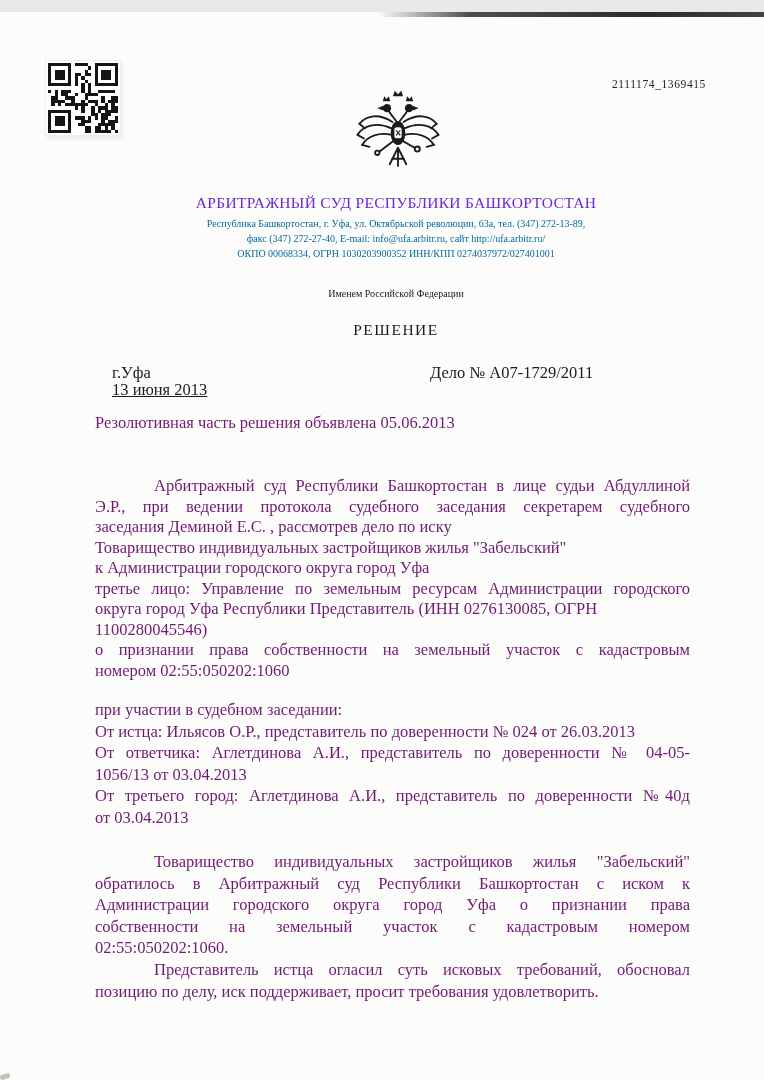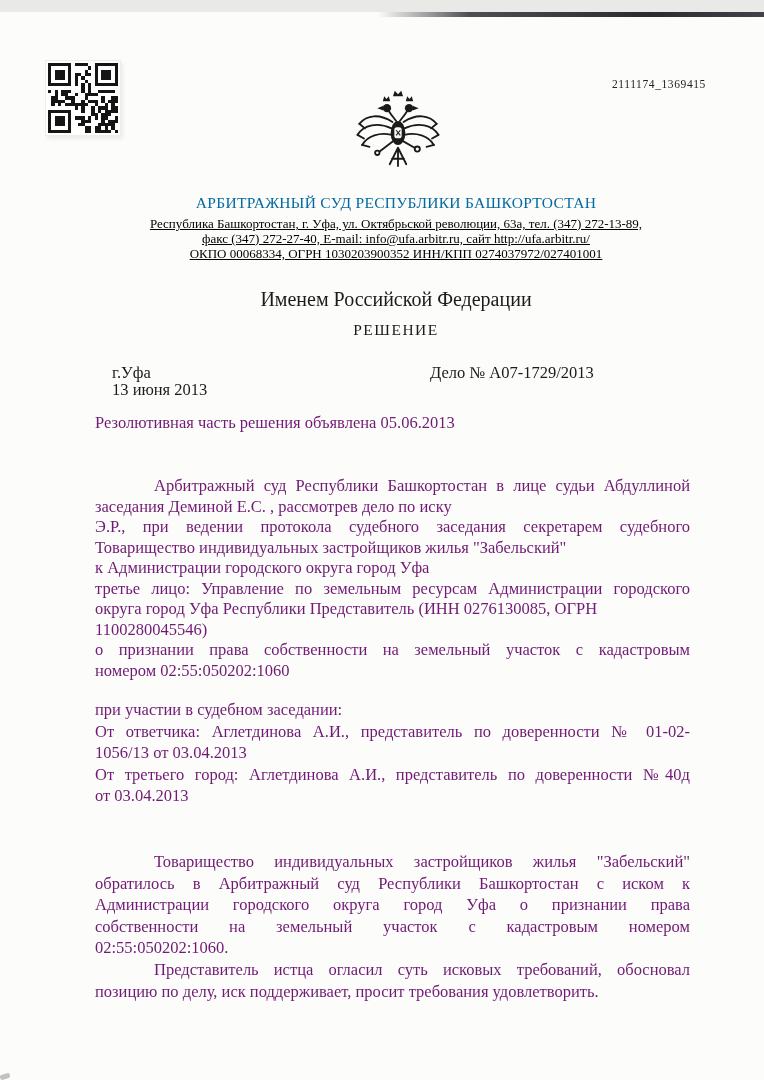"АРБИТРАЖНЫЙ СУД РЕСПУБЛИКИ БАШКОРТОСТАН" .court-name { color: #0369a1 -> #6d28d9 }
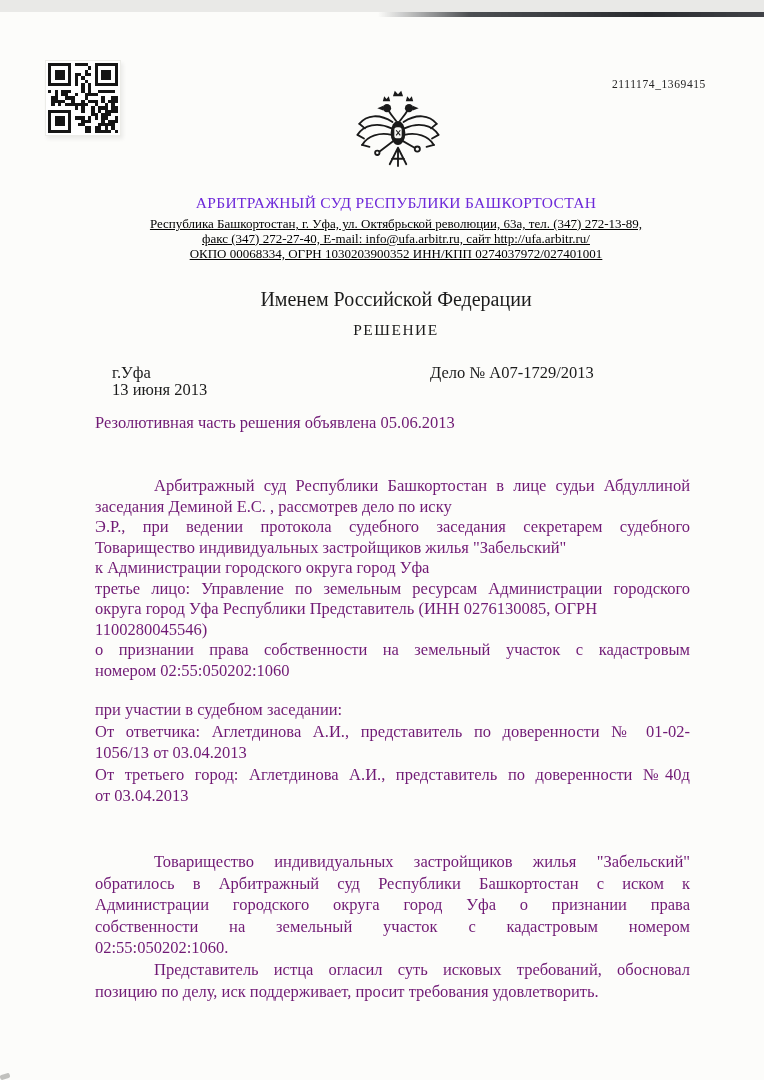"Республика Башкортостан, г. Уфа, ул." .court-addr { color: #000000 -> #0369a1; font-size: 13px -> 10px; text-decoration: underline -> none }
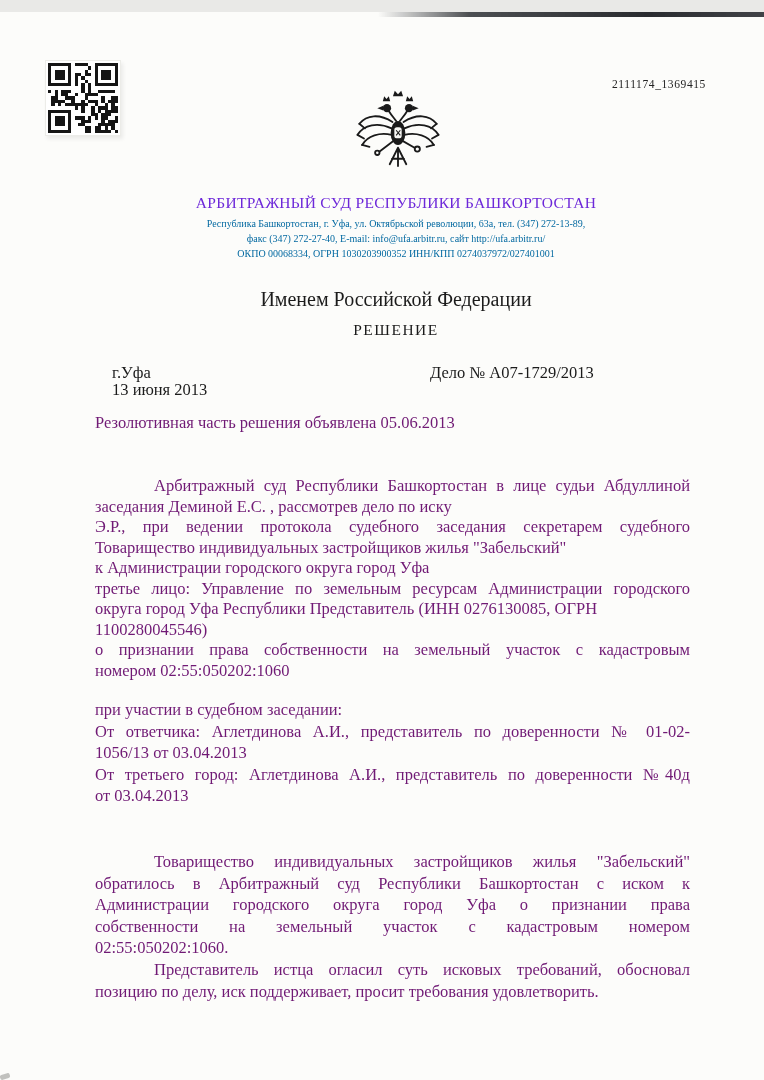"Именем Российской Федерации" .in-the-name { font-size: 20px -> 10px }
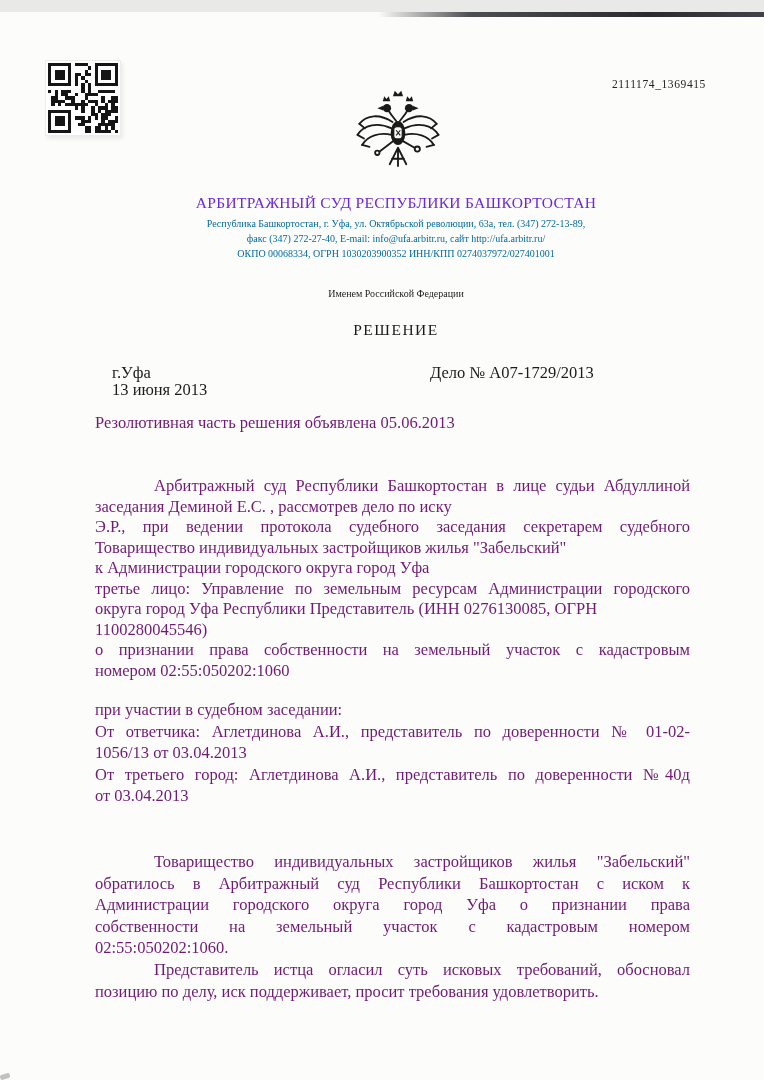"Дело № А07-1729/2013" span.case-number { text: А07-1729/2013 -> А07-1729/2011 }
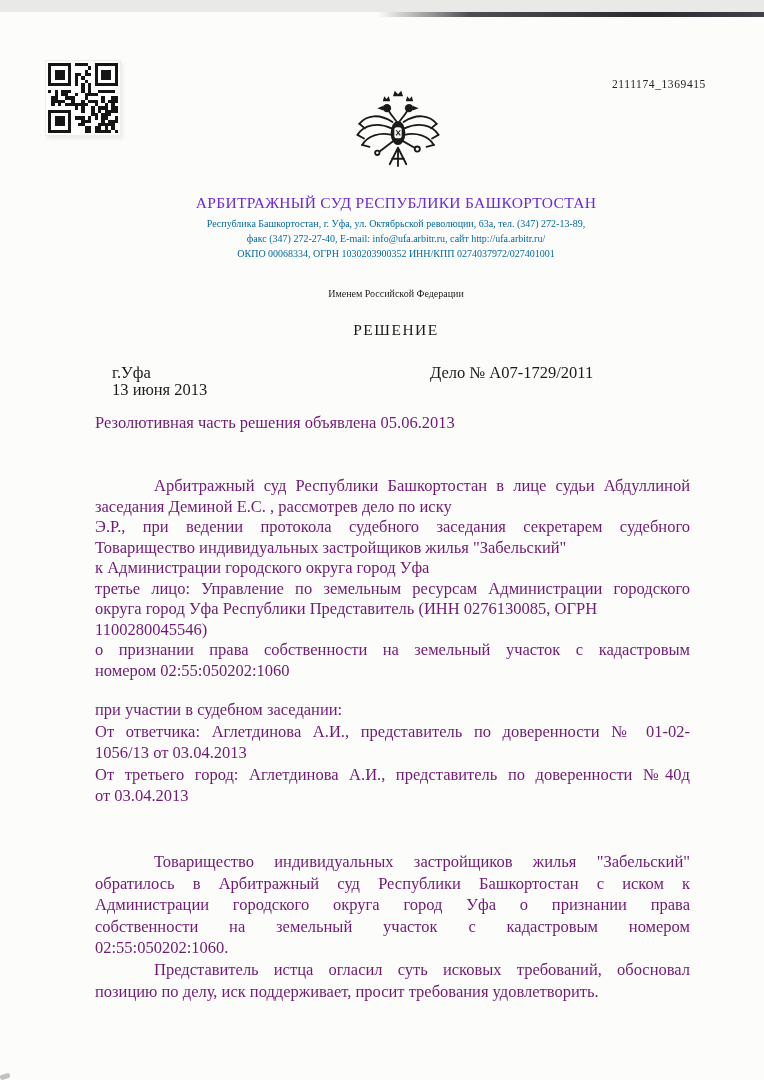"13 июня 2013" .case-date { text-decoration: none -> underline }
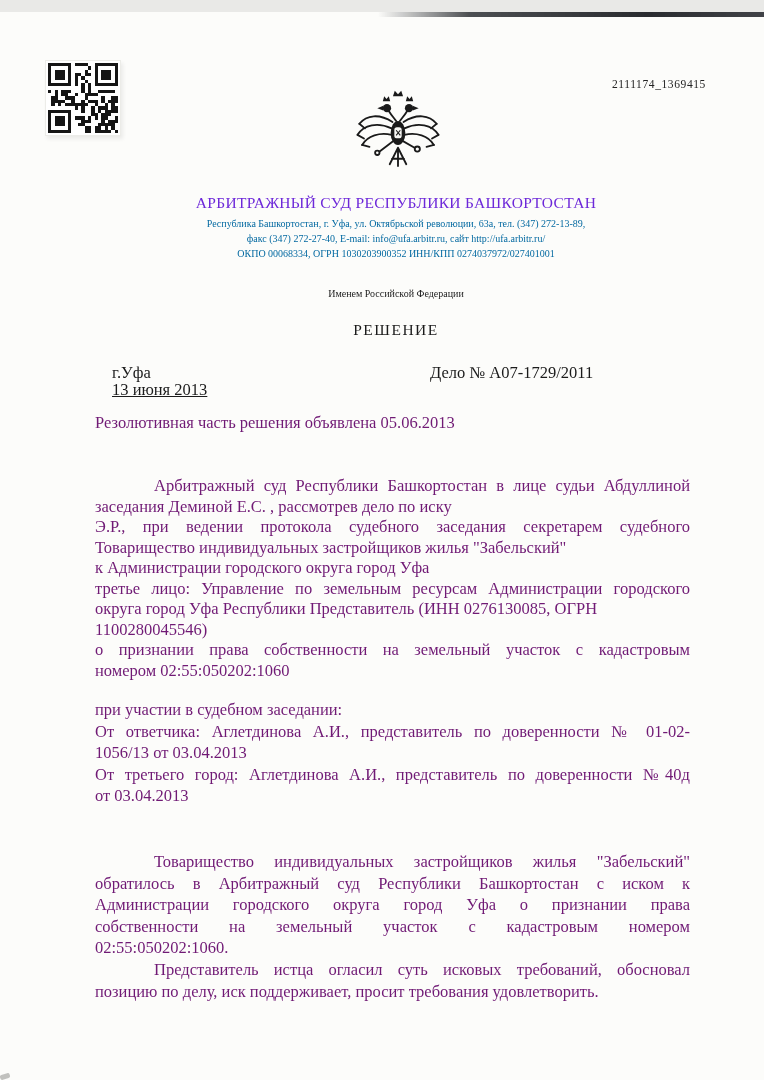"заседания Деминой Е.С. , рассмотрев" div.ln { order: before "Э.Р., при ведении протокола судебного" -> after "Э.Р., при ведении протокола судебного" }
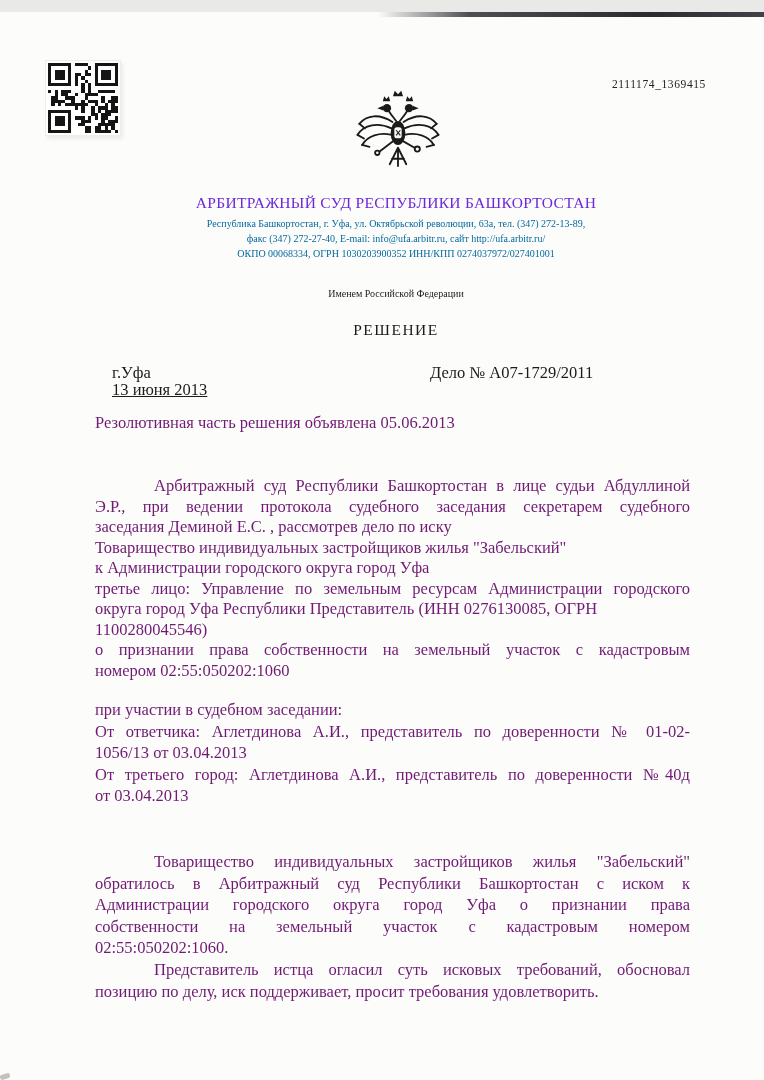"От истца: Ильясов О.Р., представитель" div.ln { html: none -> <div>От истца: Ильясов О.Р., представитель по доверенности № 024 от 26.03.2013</div> }
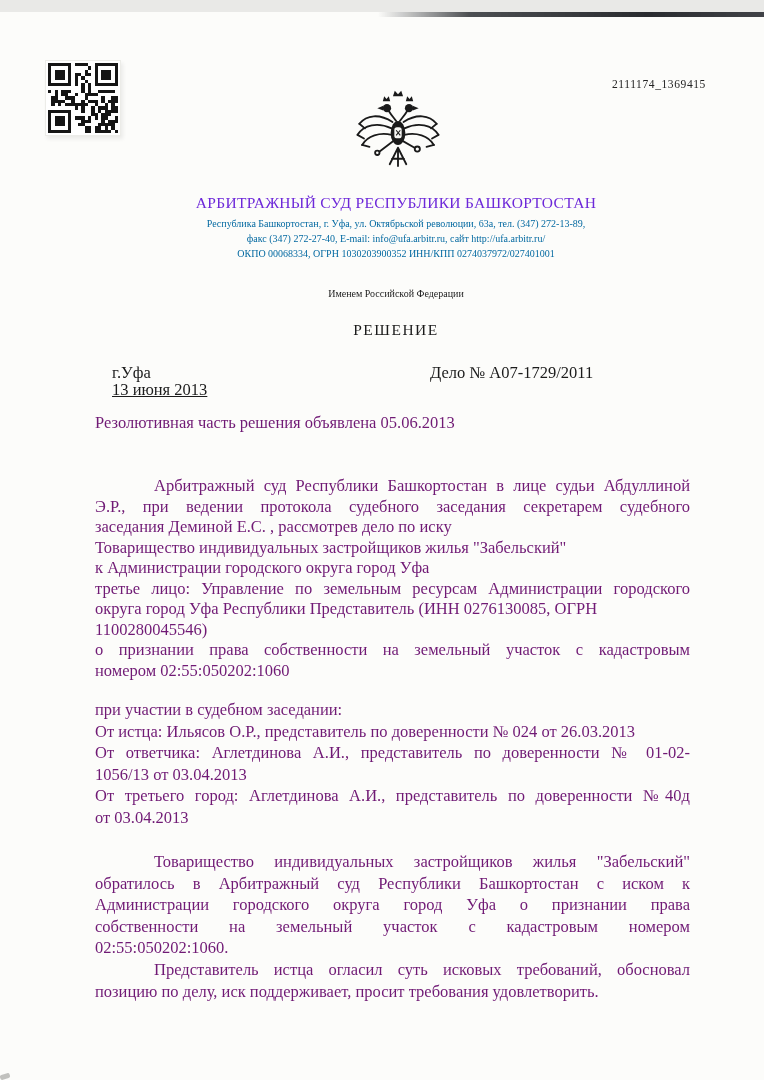"От ответчика: Аглетдинова А.И.," div.ln { text: 01-02- -> 04-05- }
